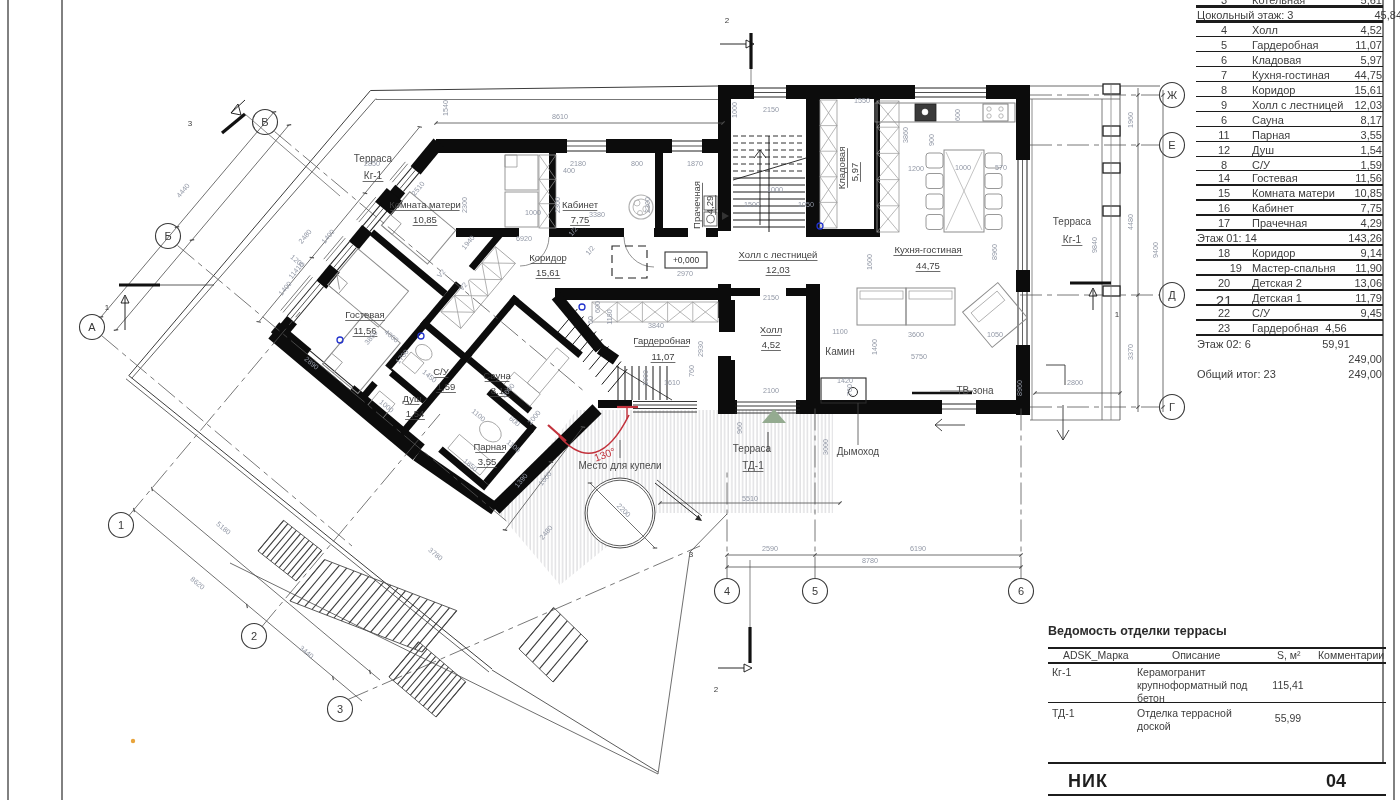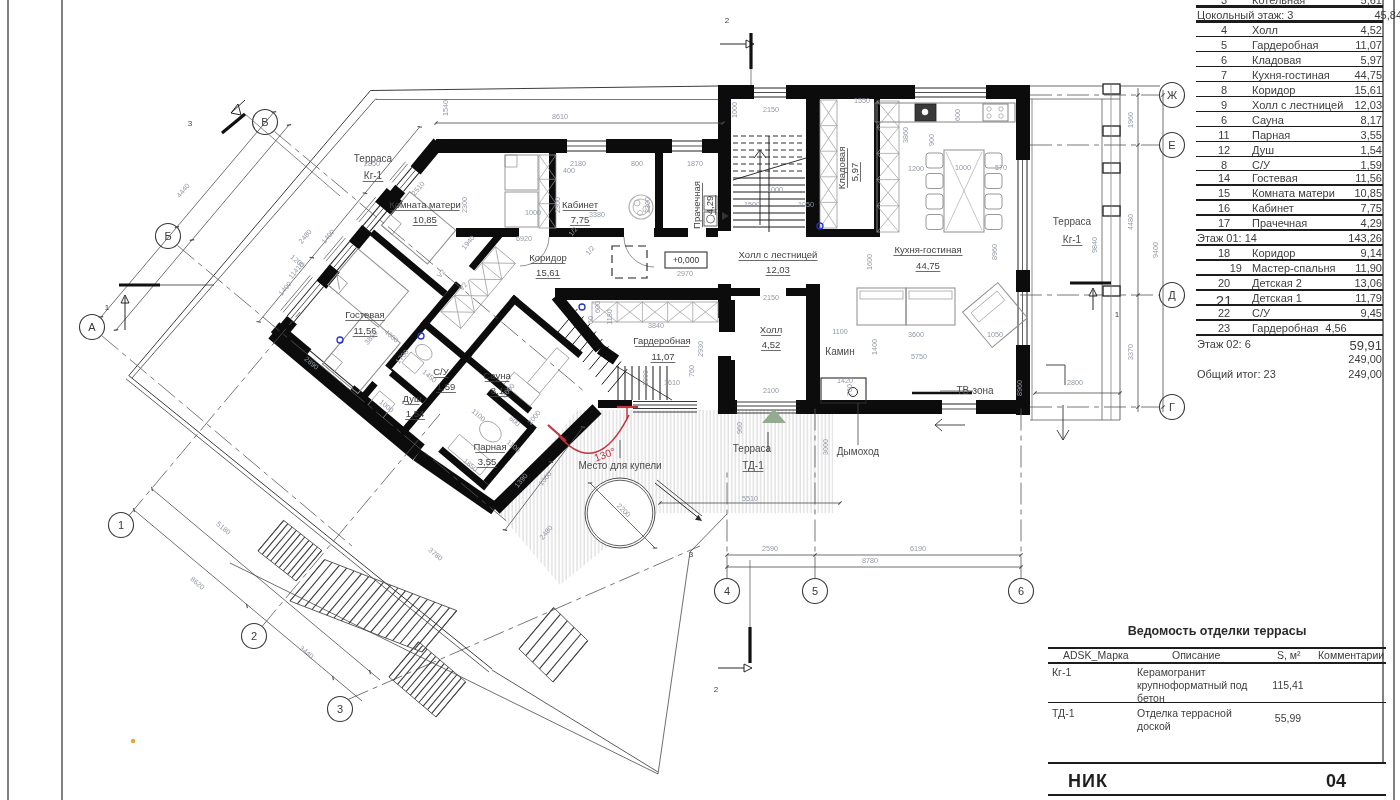"59,91" div { font-size: 13px -> 11px; text-align: right -> center }
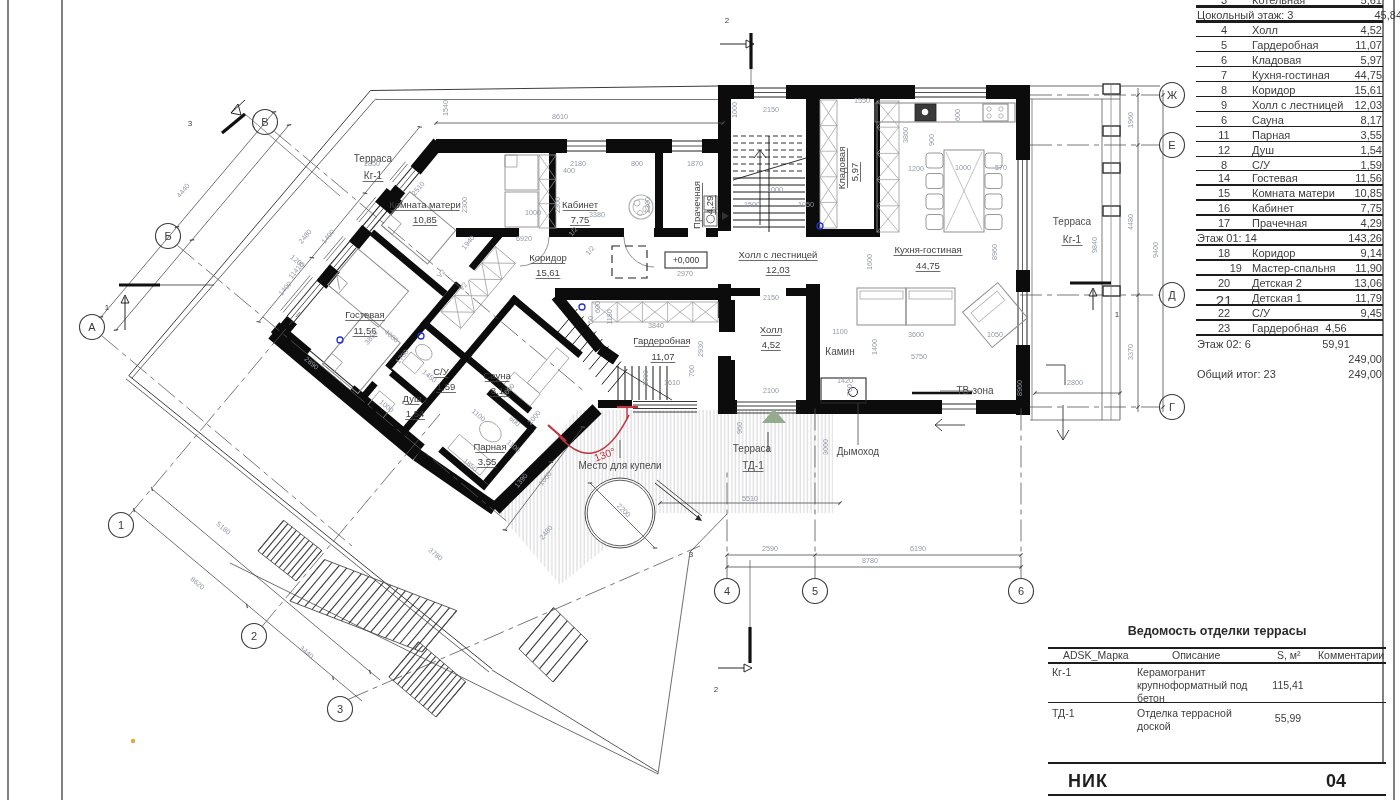"Ведомость отделки террасы" div { text-align: center -> left }
